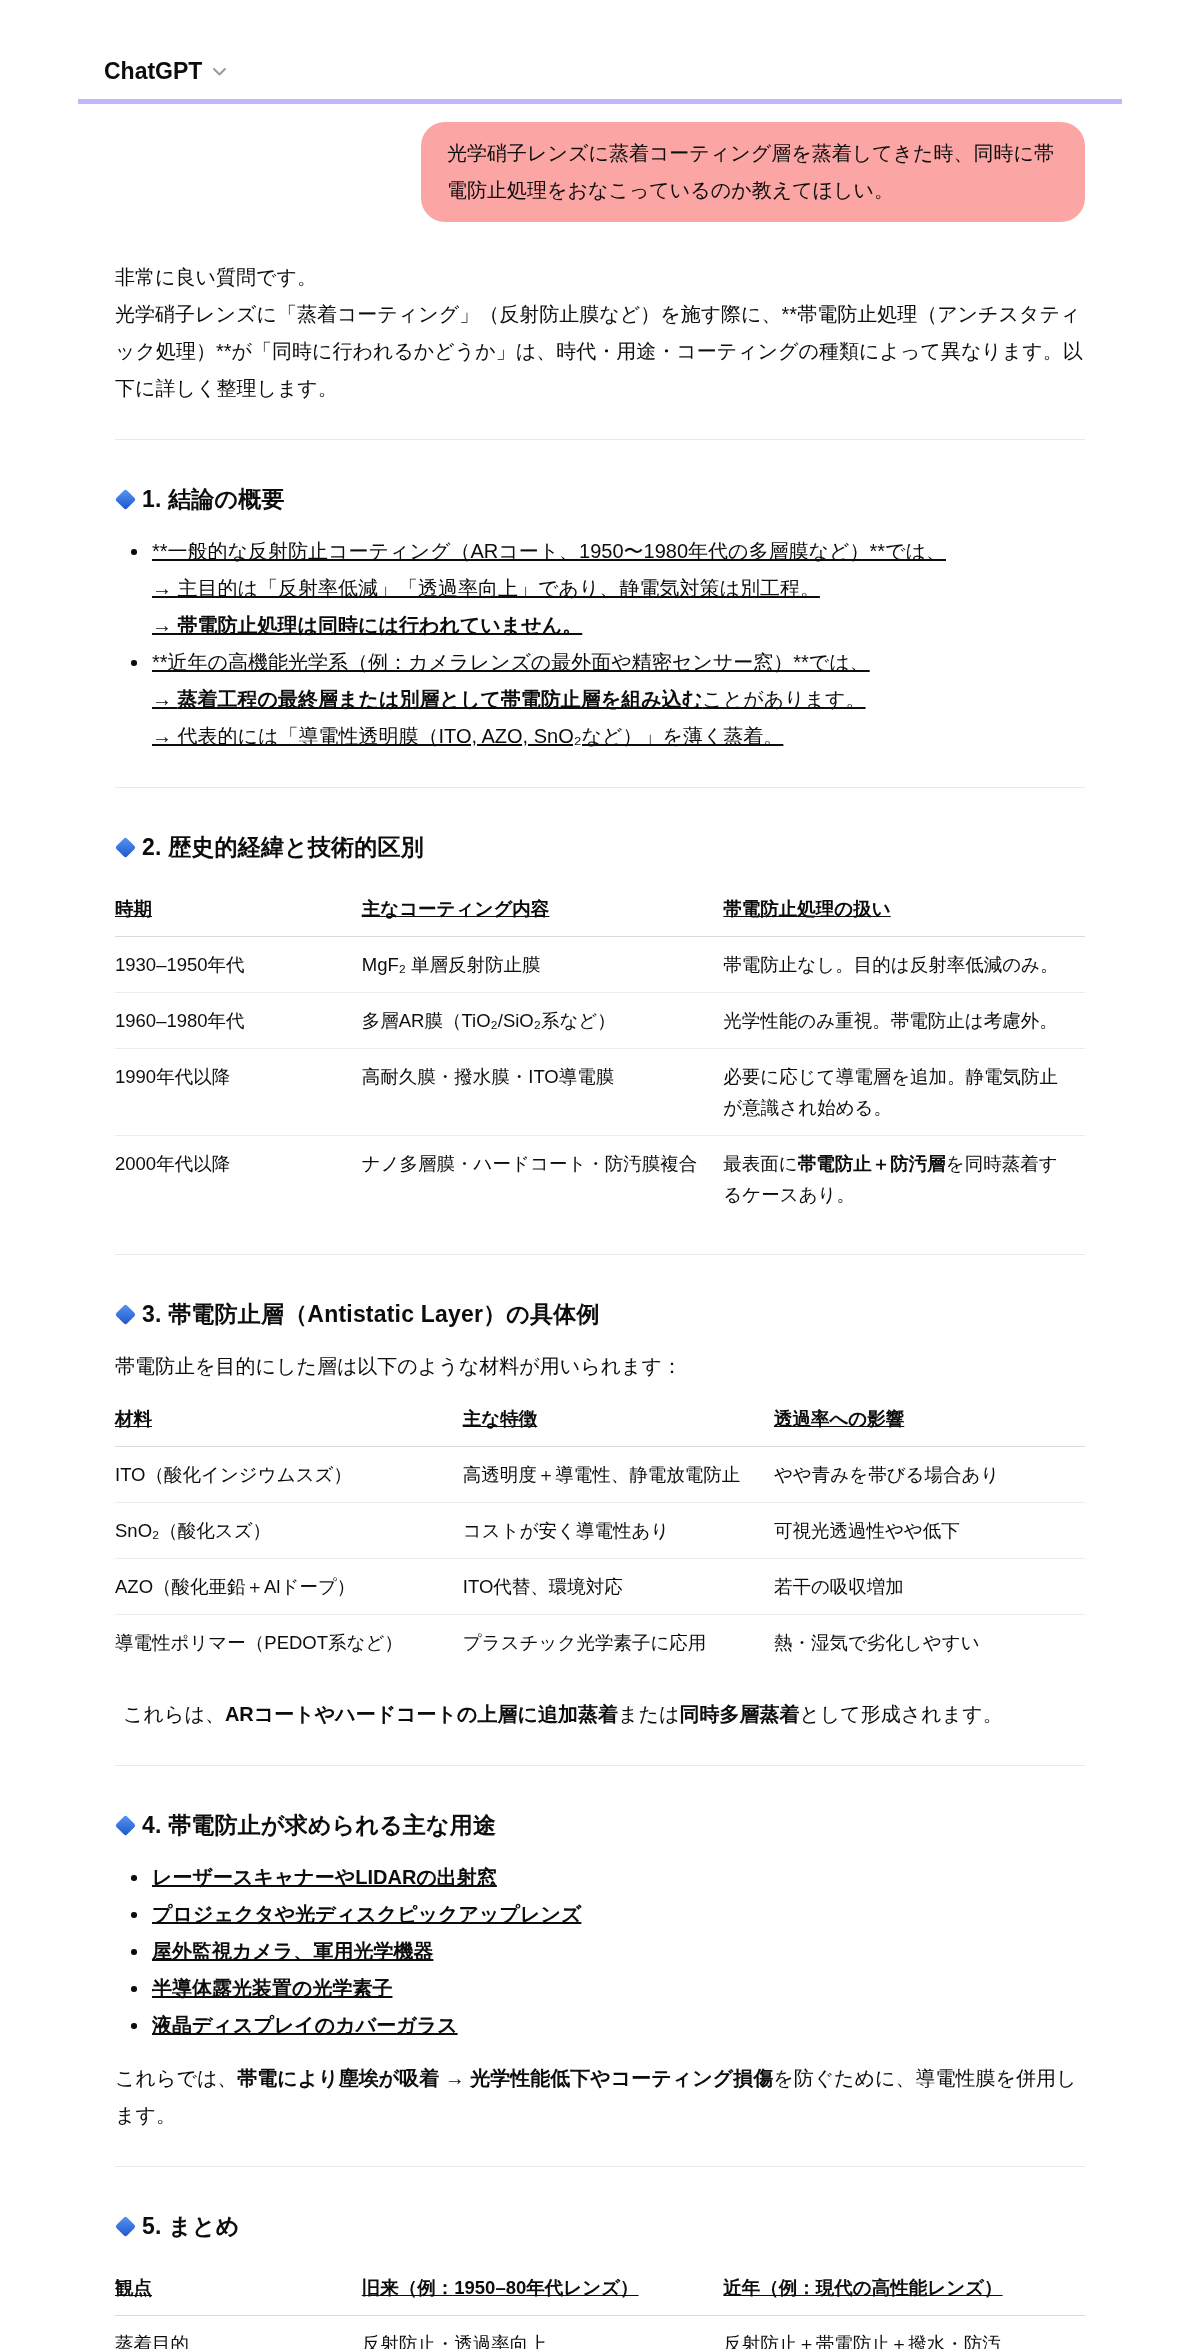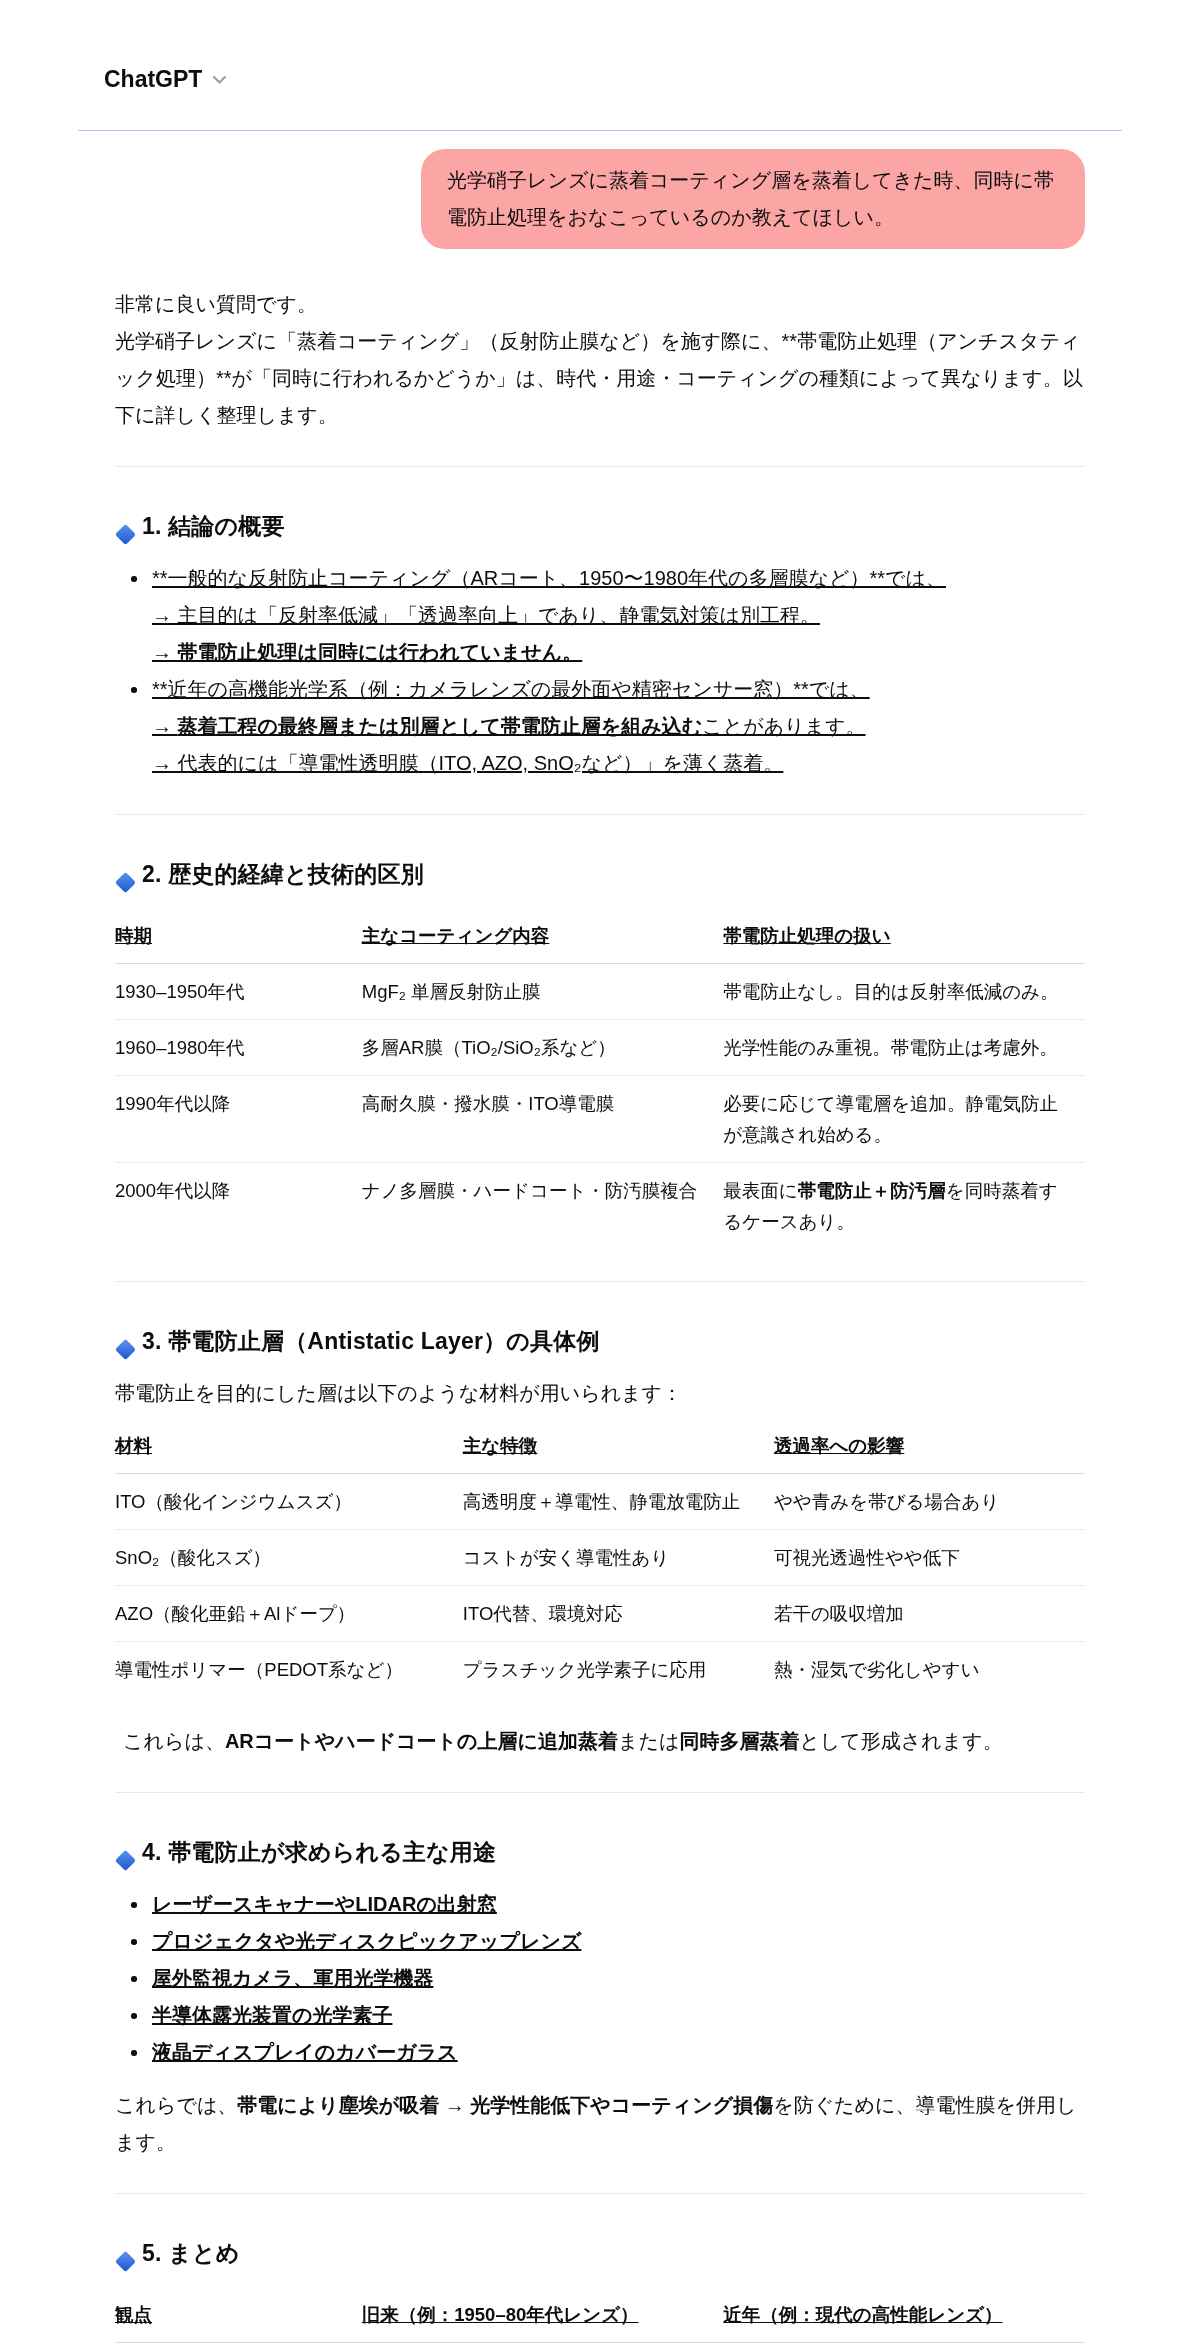"ChatGPT" .topbar { border-bottom: 1px solid #c4b5fd -> 5px solid #c4b5fd; margin: 8px 78px -> 0 78px; padding: 56px 26px 36px -> 56px 26px 13px }
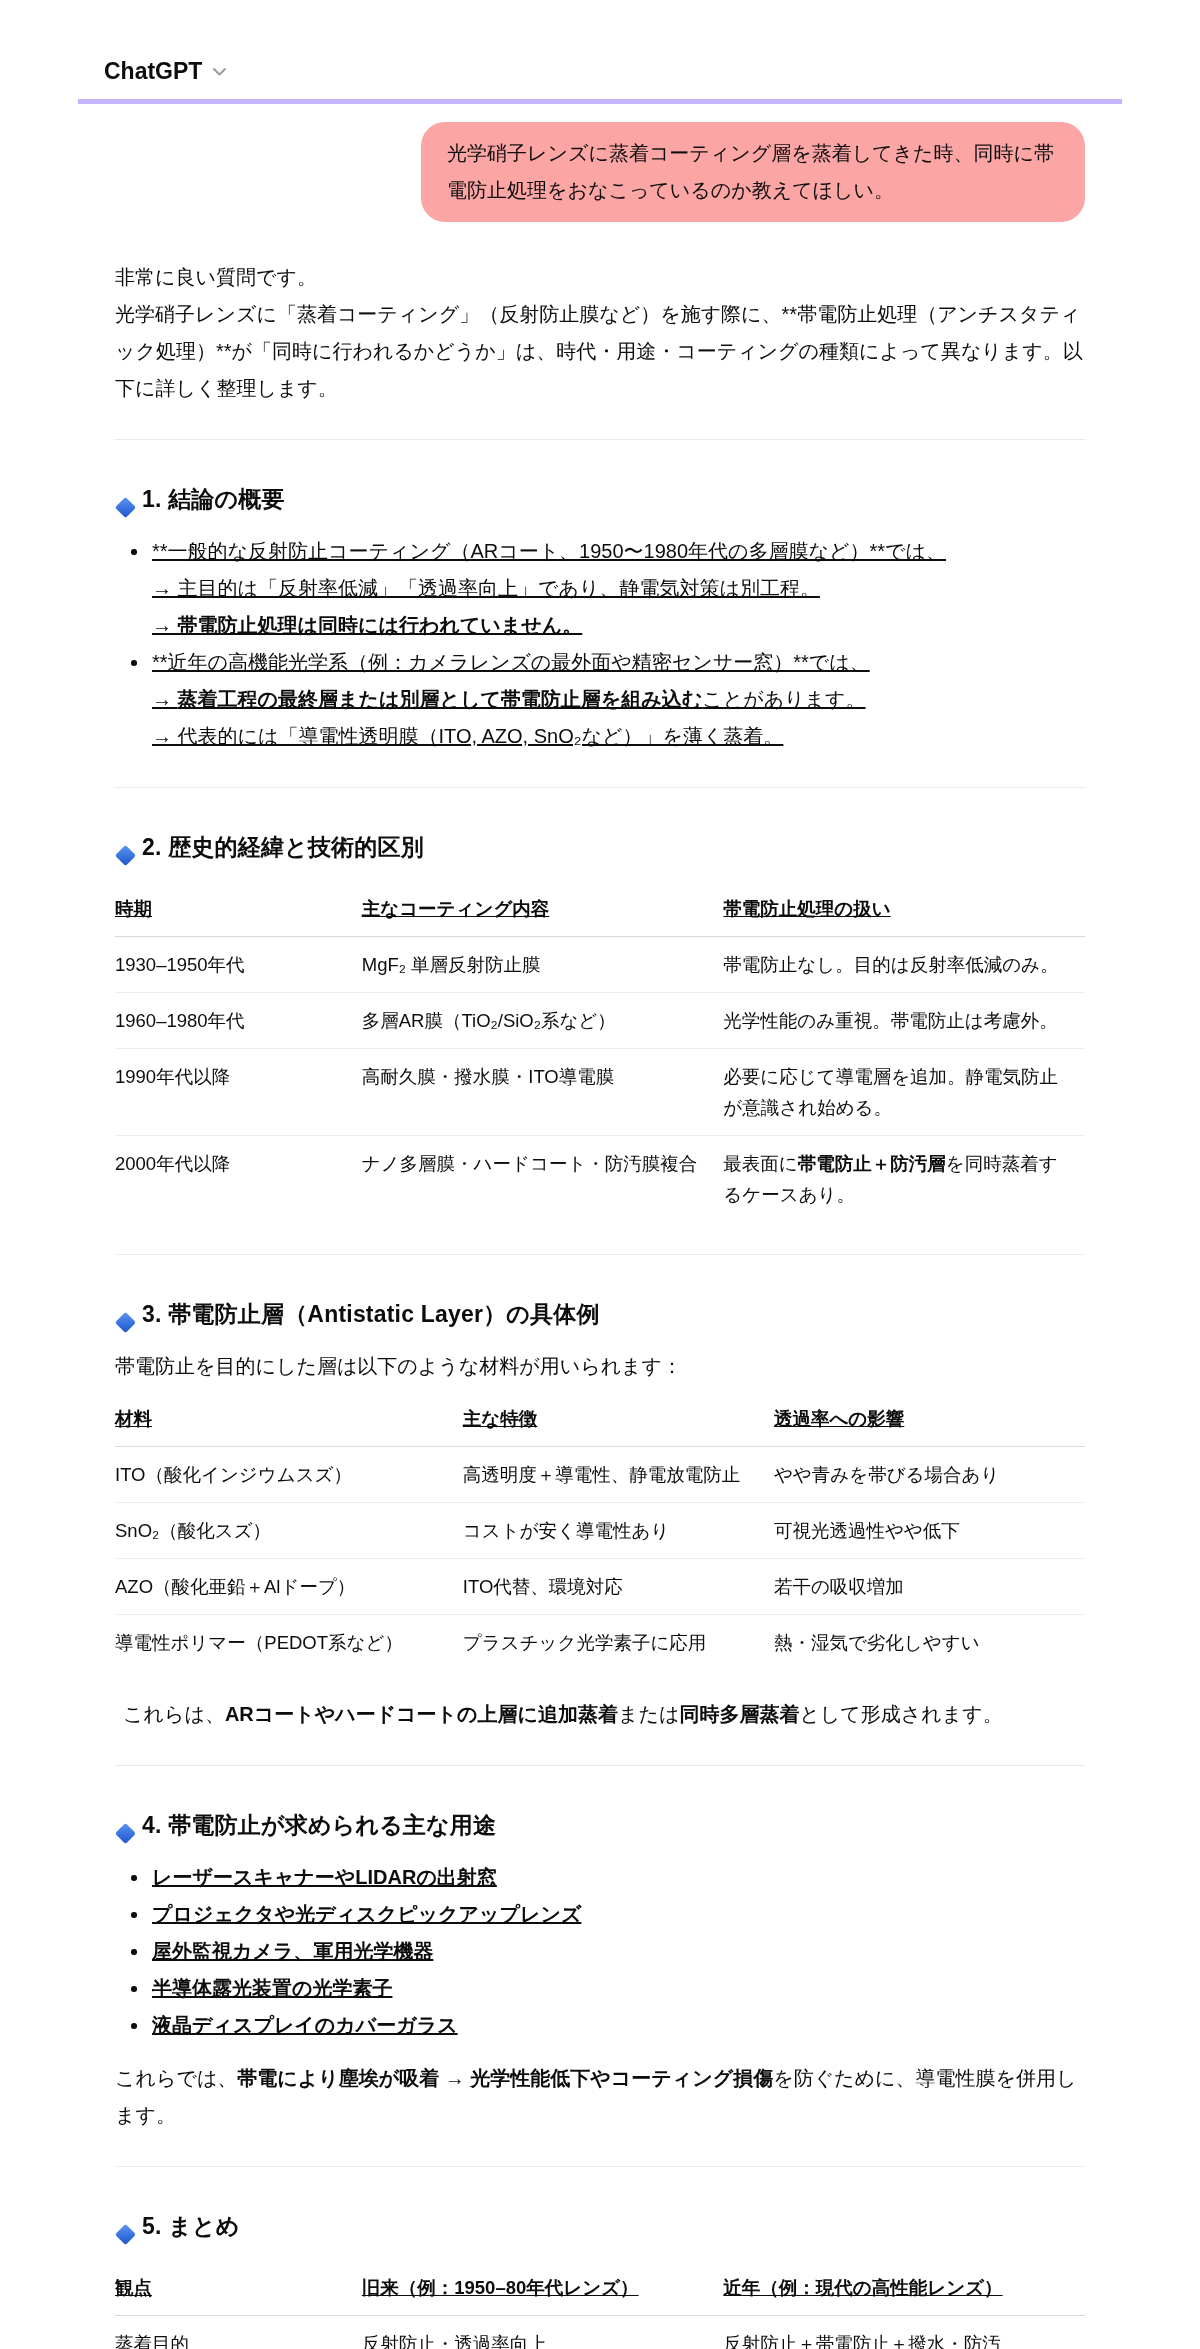"1. 結論の概要" h3 { align-items: flex-end -> center }
